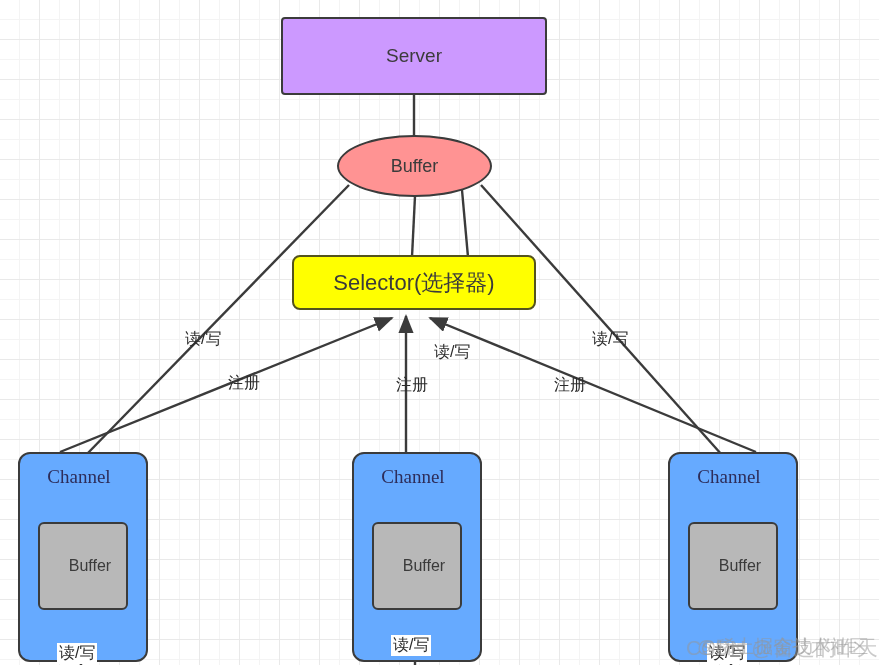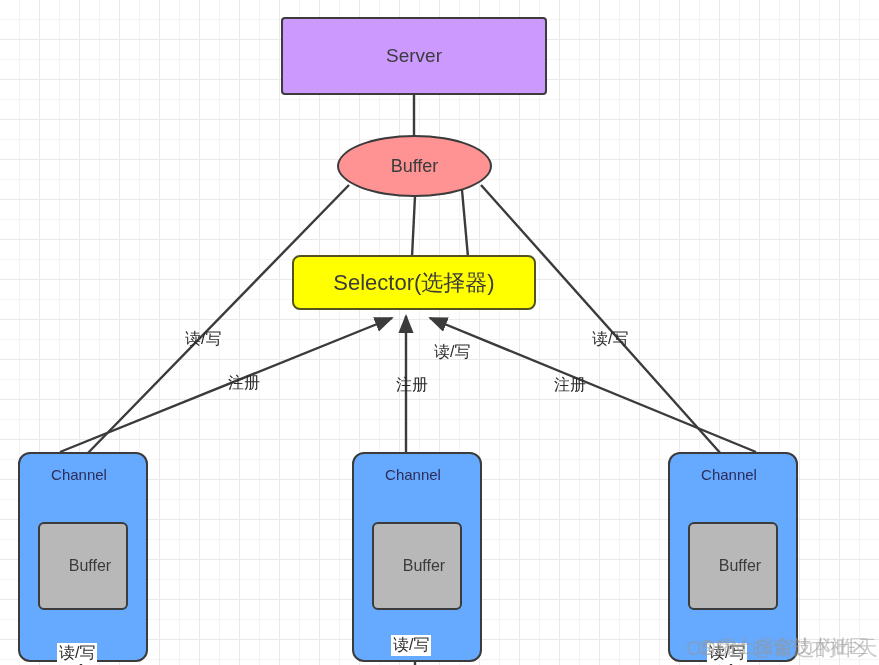"Channel" .channel-label { font-family: none -> Liberation Serif, serif; font-size: 15px -> 19px }
